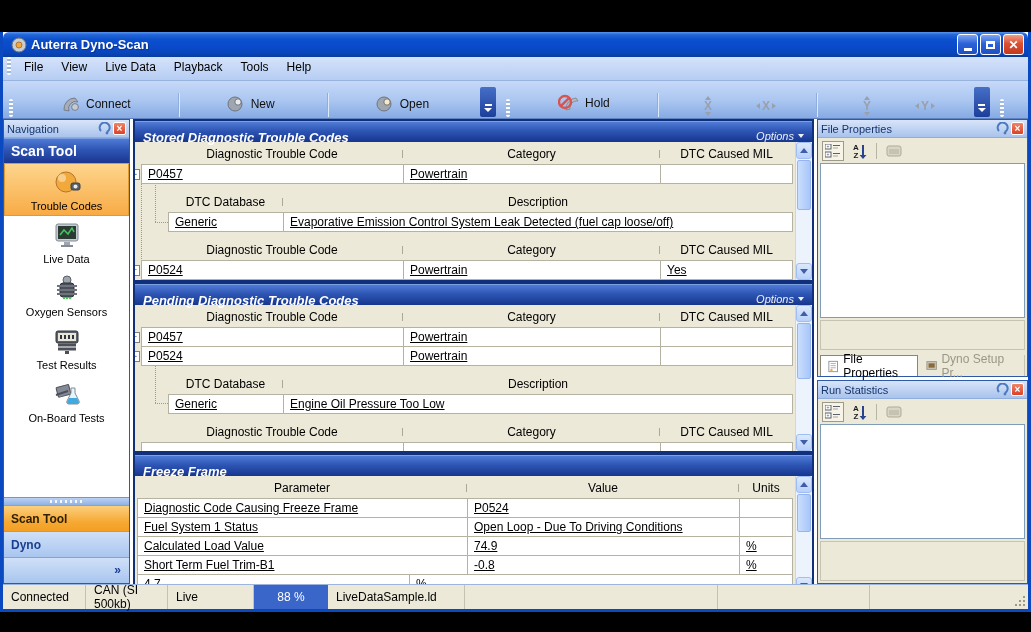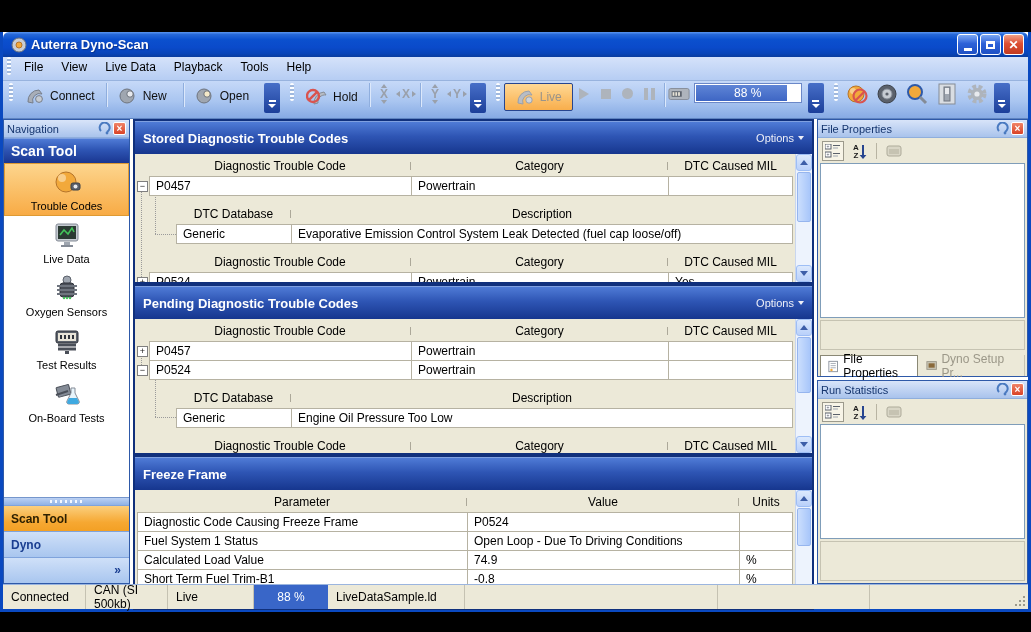"Connect" .tb-group { align-items: flex-start -> flex-end; gap: none -> 36px }
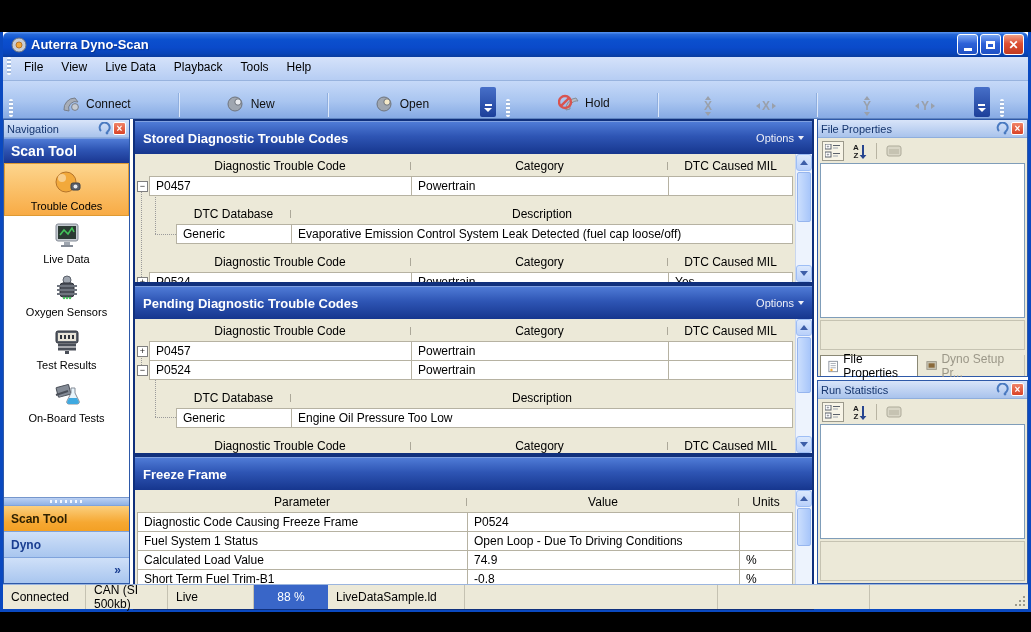"Stored Diagnostic Trouble Codes" .panel-header { align-items: center -> flex-start; font-style: none -> italic; padding: 16px 8px -> 8px 8px }
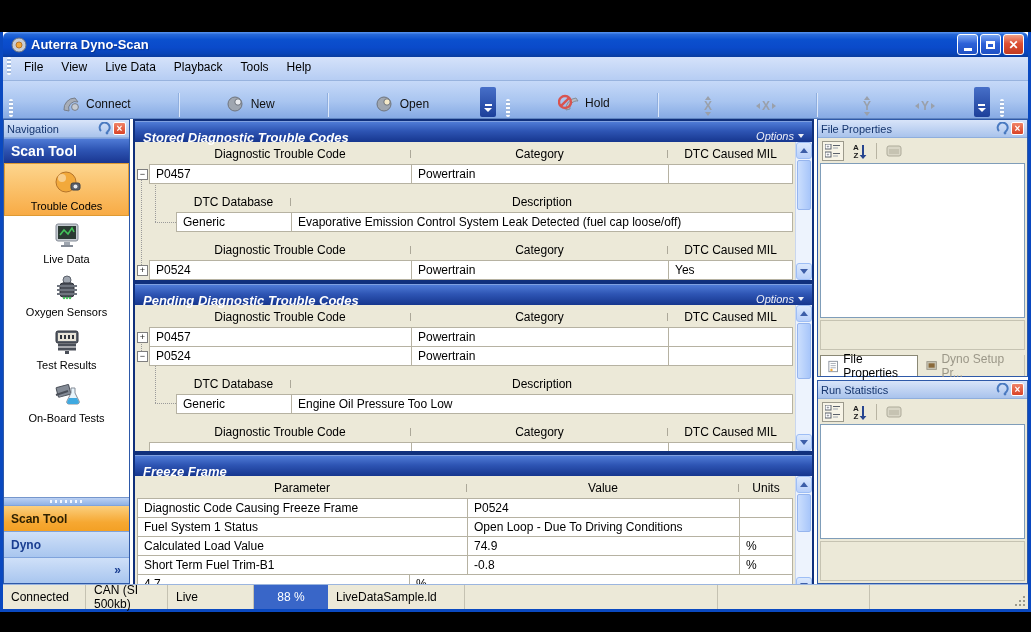"Diagnostic Trouble Code" .tbody { padding: 1px 2px 0 14px -> 1px 2px 0 6px }
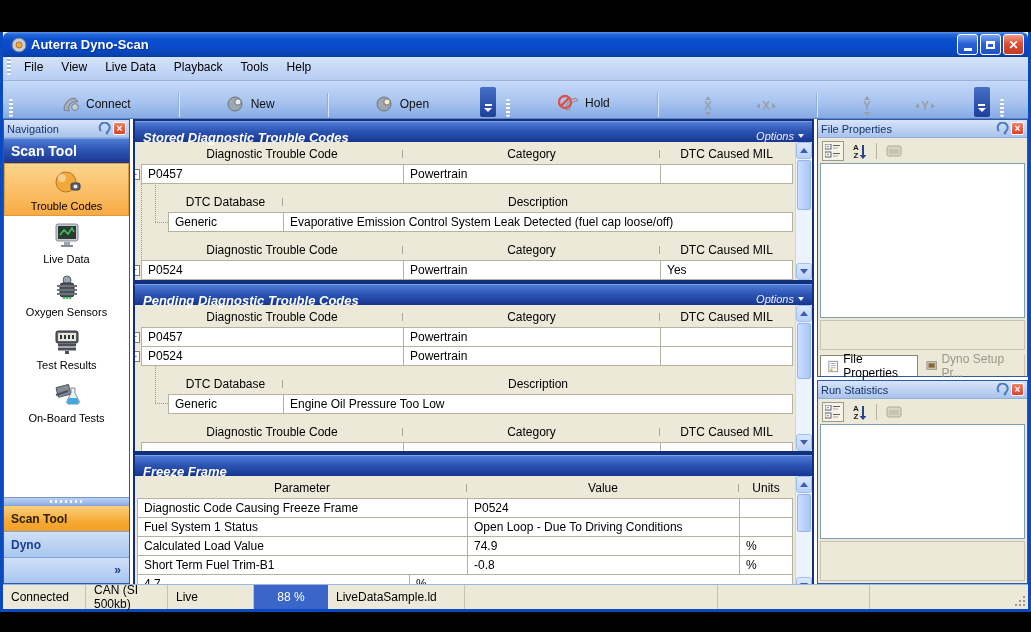"P0457" .dcell { text-decoration: none -> underline }
